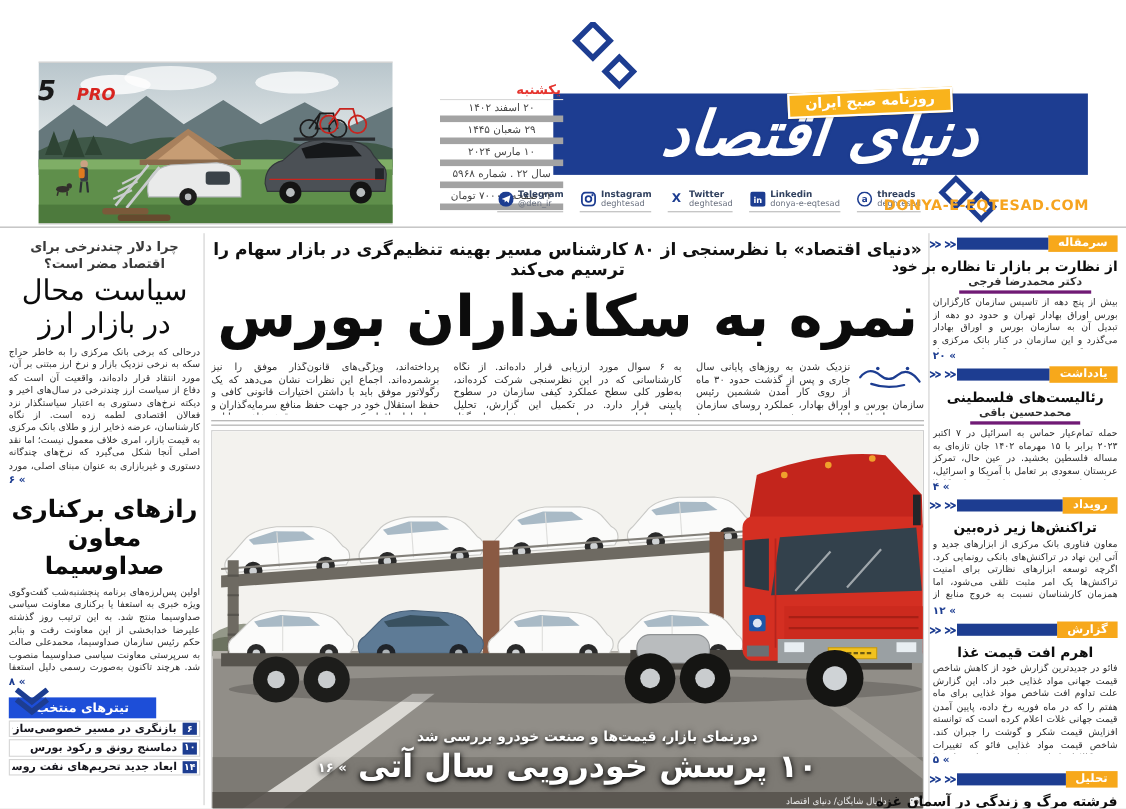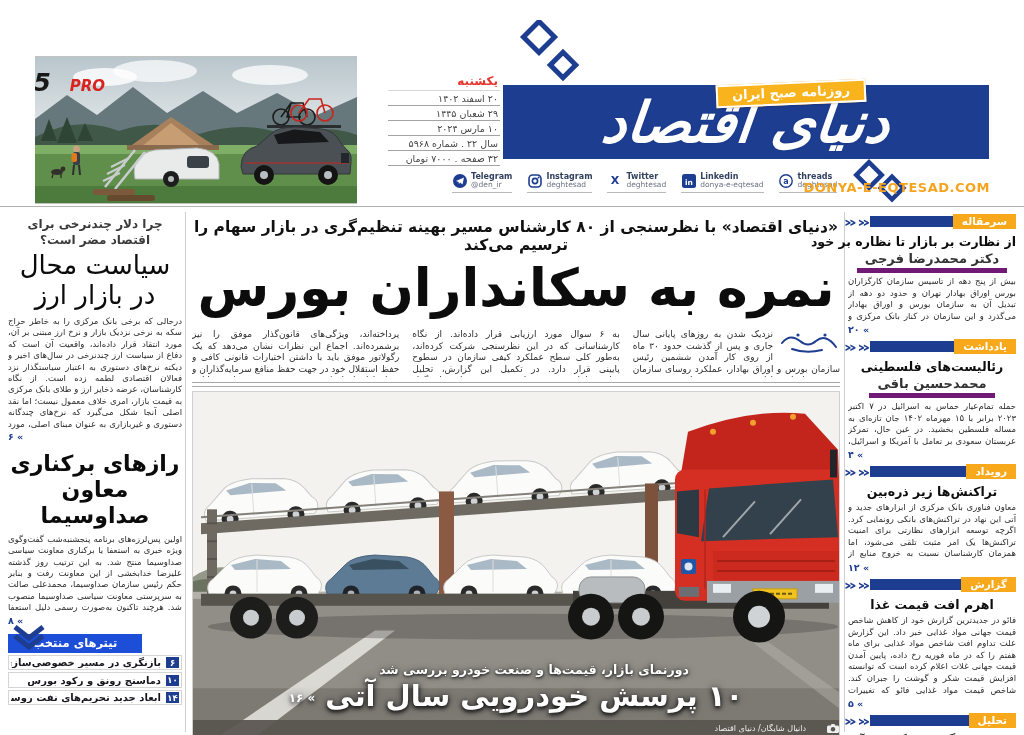"یکشنبه" .dates { left: 388px -> 400px }
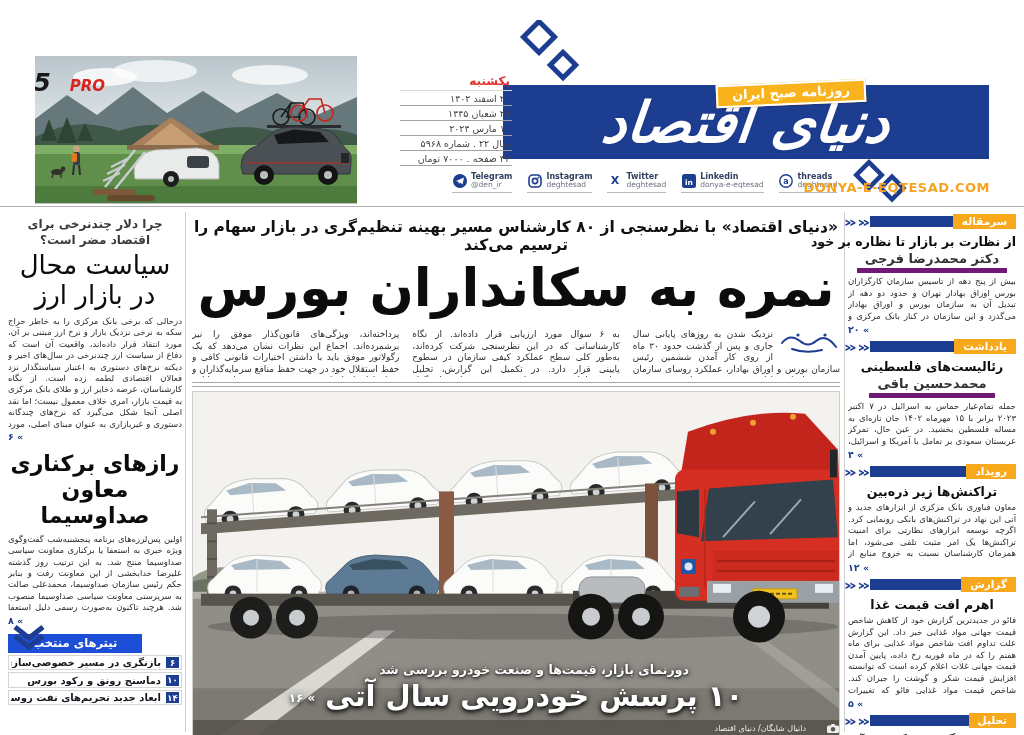"۲۰ اسفند ۱۴۰۲" .dates .row { border-bottom: 1px solid #a3a3a3 -> 6px solid #a3a3a3; text-align: right -> center }
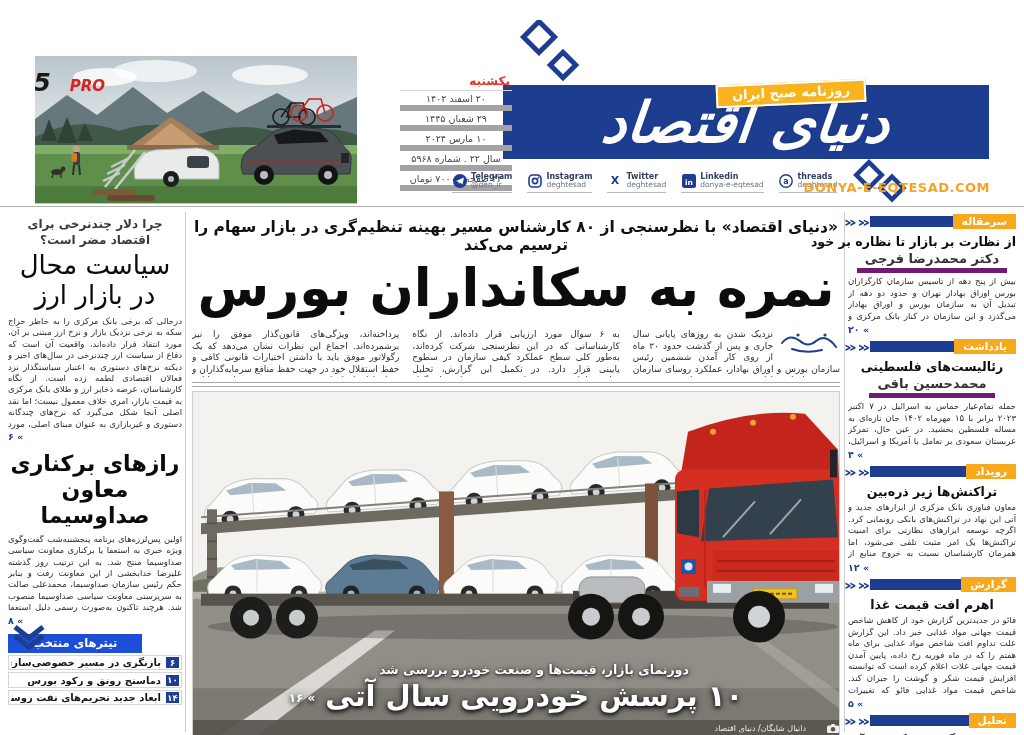"دکتر محمدرضا فرجی" .sauthor { border-bottom: 5px solid #701a75 -> 3px solid #701a75; font-size: 13px -> 10px }
